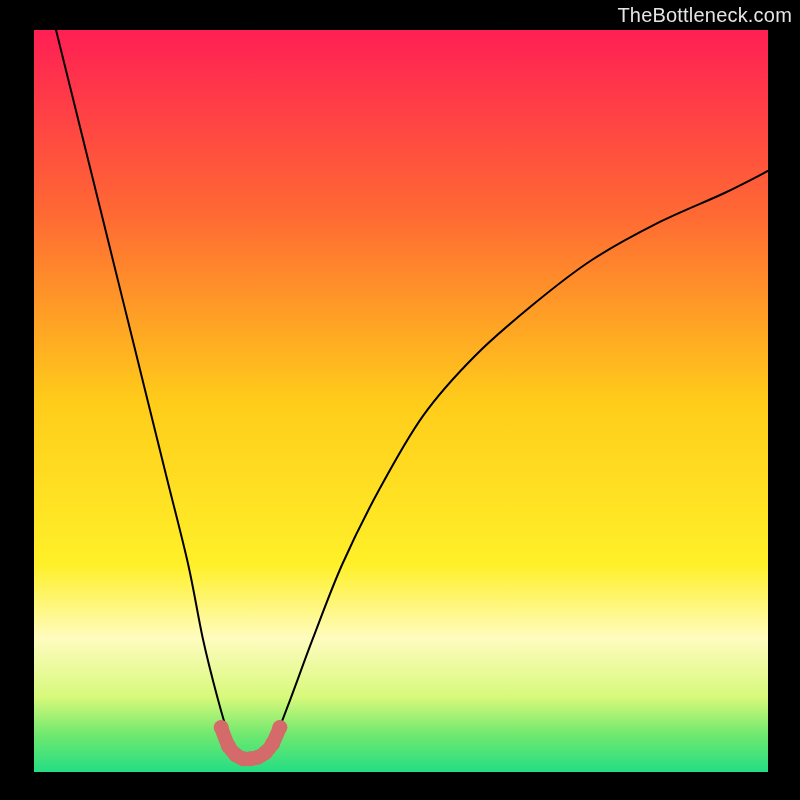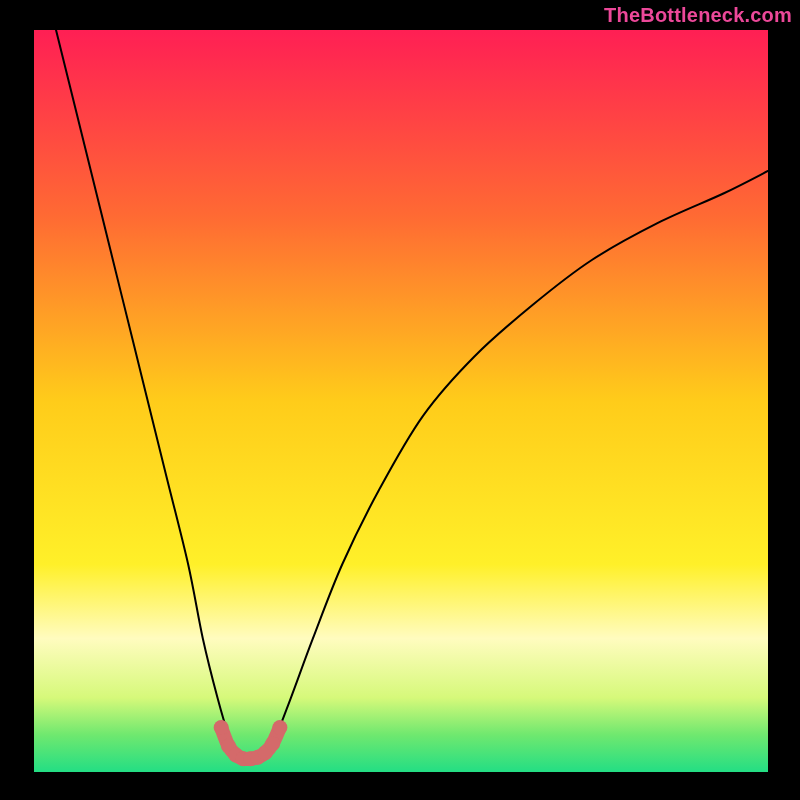"TheBottleneck.com" .watermark { color: #ec4899 -> #e5e5e5; font-weight: 700 -> 400 }
